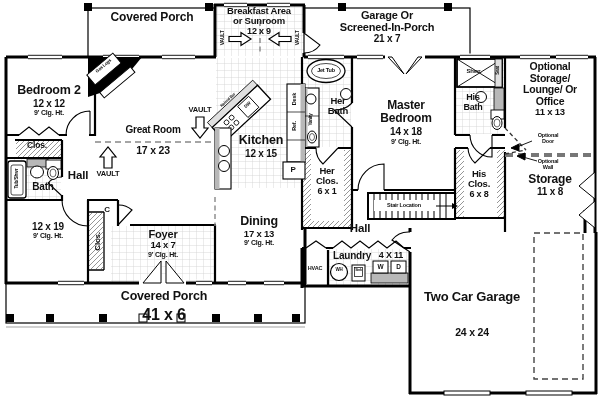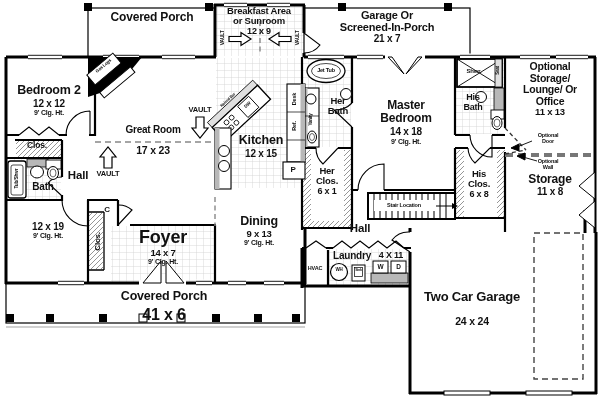"Foyer" div { font-size: 18px -> 11px }
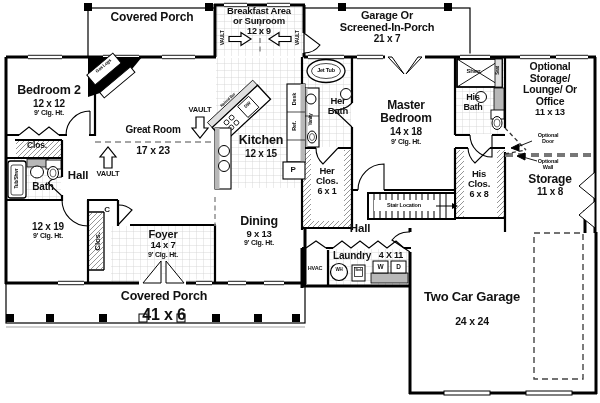"9 x 13" div { text: 9 -> 17 }
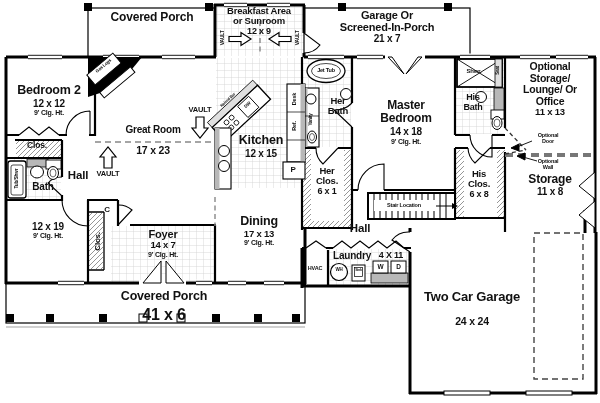"24 x 24" div { margin-top: 12px -> 23px }
